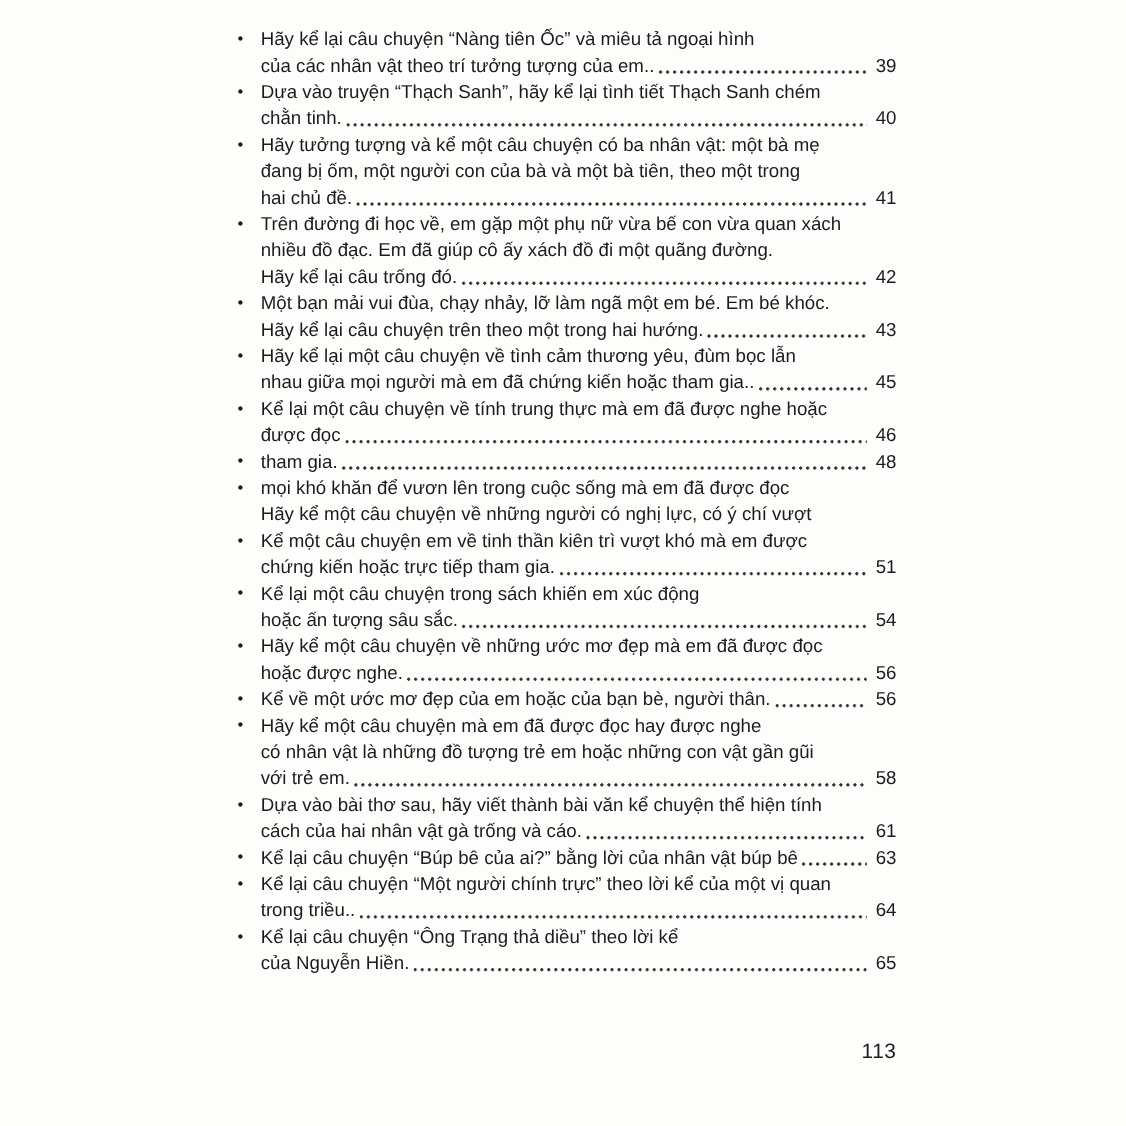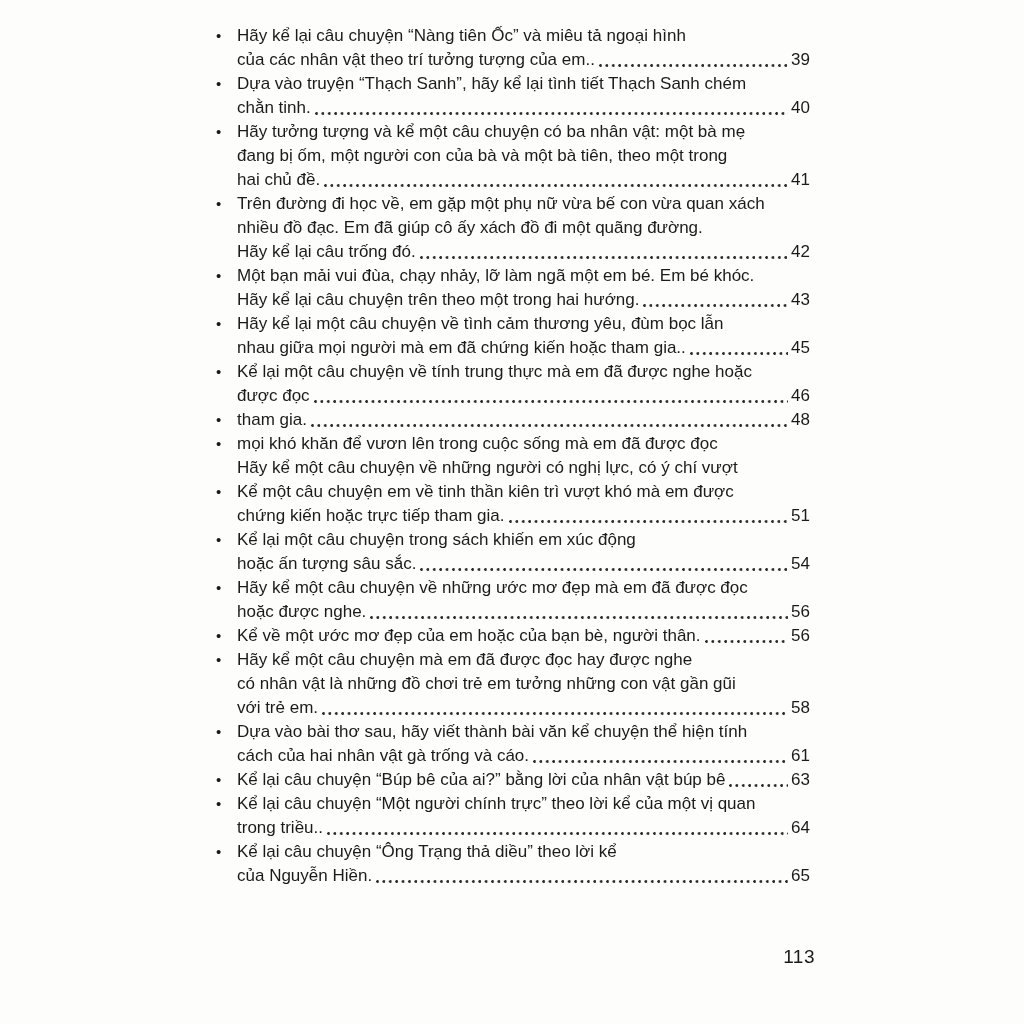"39" .pnum { text-align: left -> right }
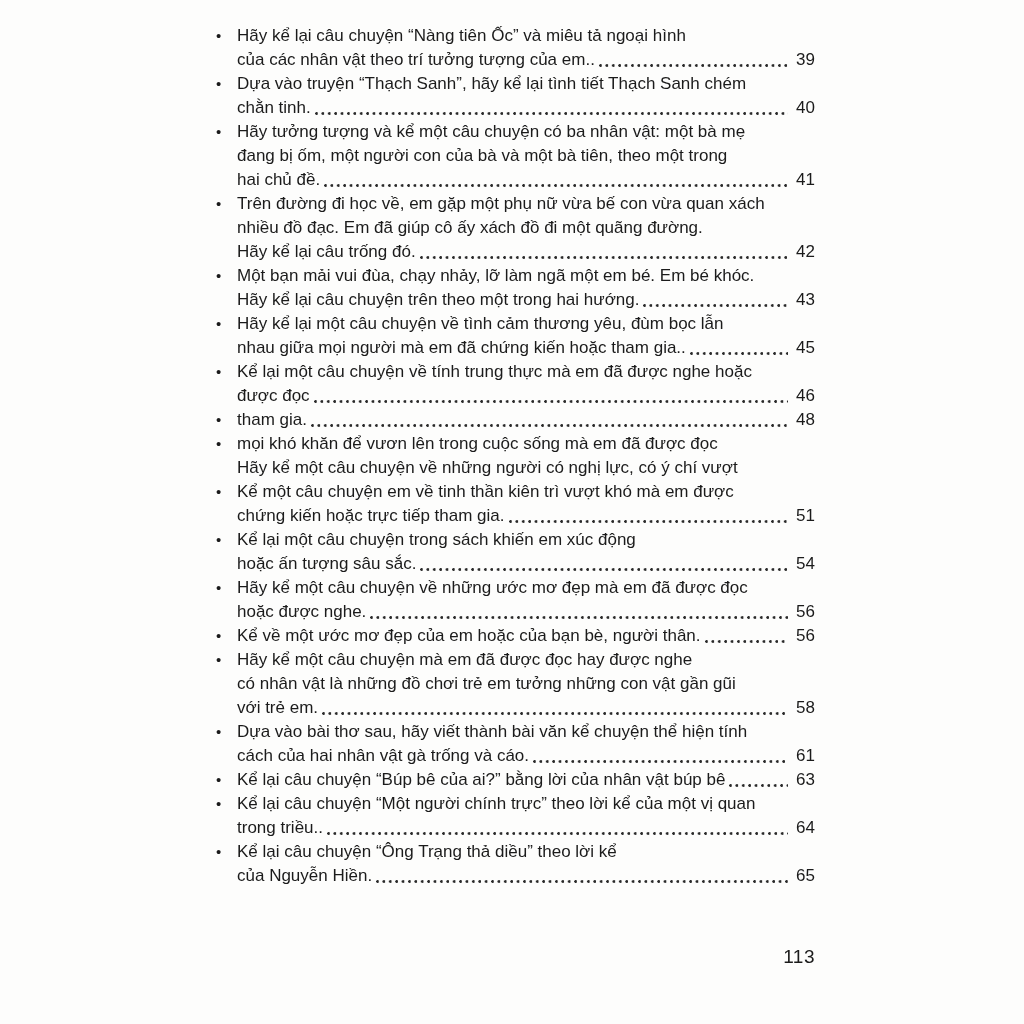"có nhân vật là những" div.line { text: chơi trẻ em tưởng -> tượng trẻ em hoặc }
